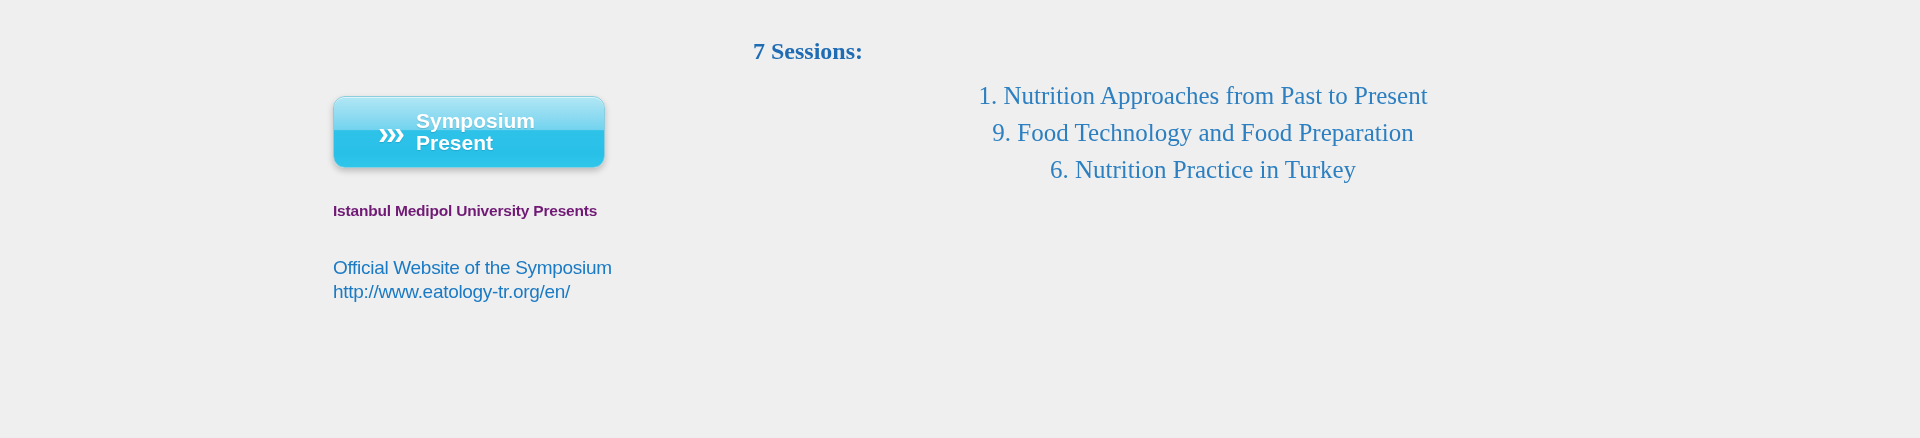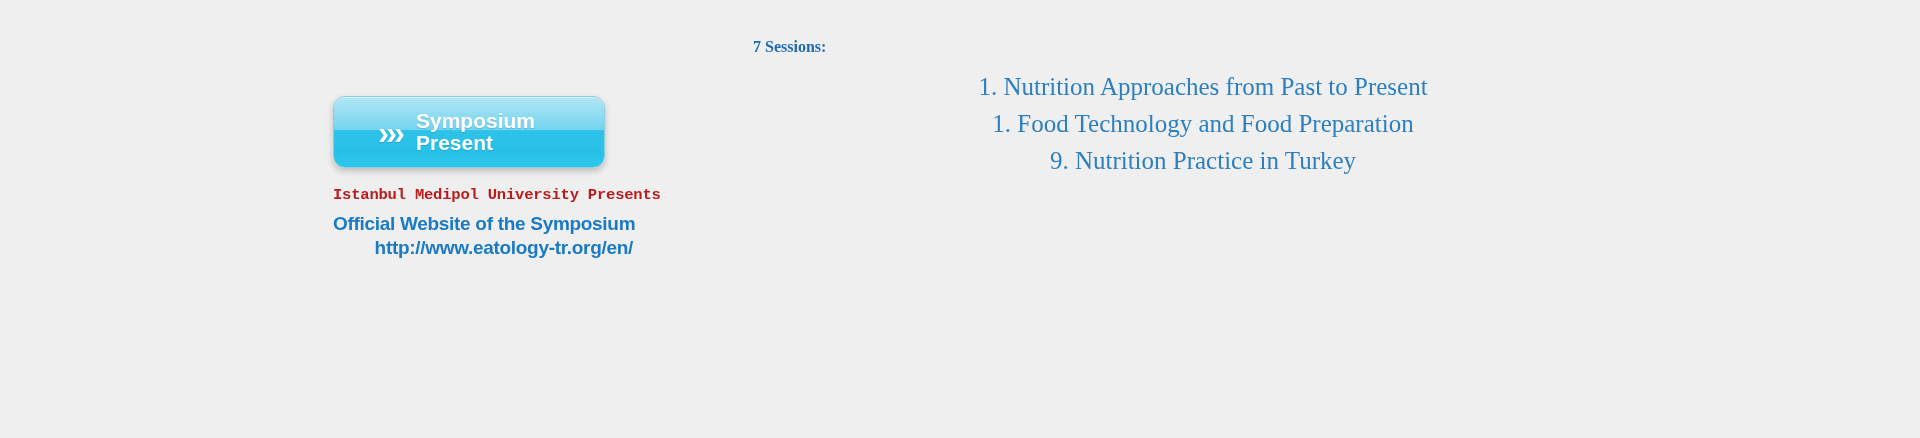"7 Sessions:" .sessions-heading { font-size: 16px -> 24px }
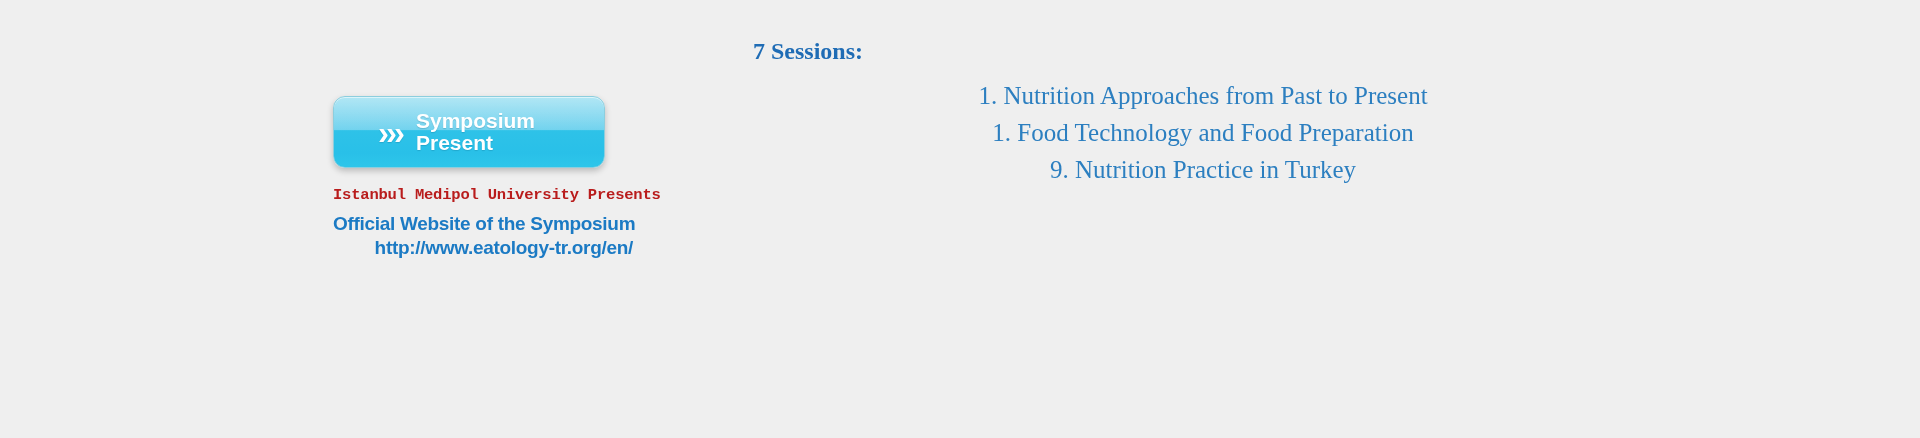"1. Food Technology and Food" li.session-item { text: 1 -> 9 }
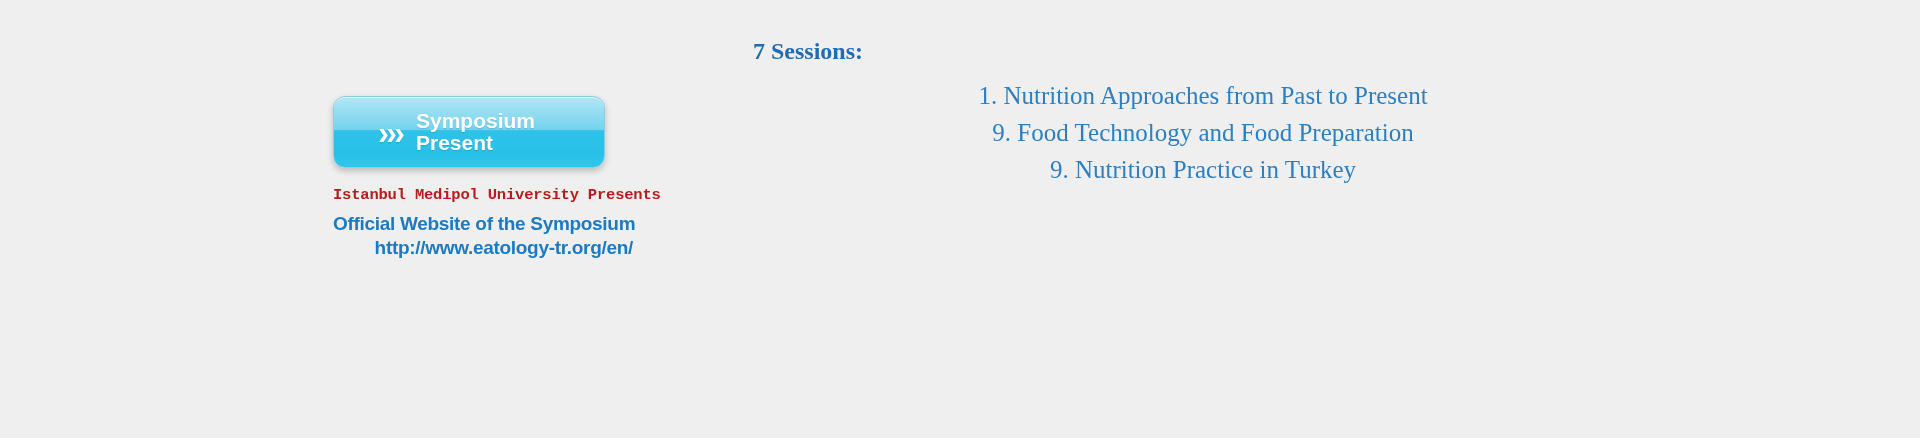"9. Nutrition Practice in Turkey" li.session-item { text: 9 -> 6 }
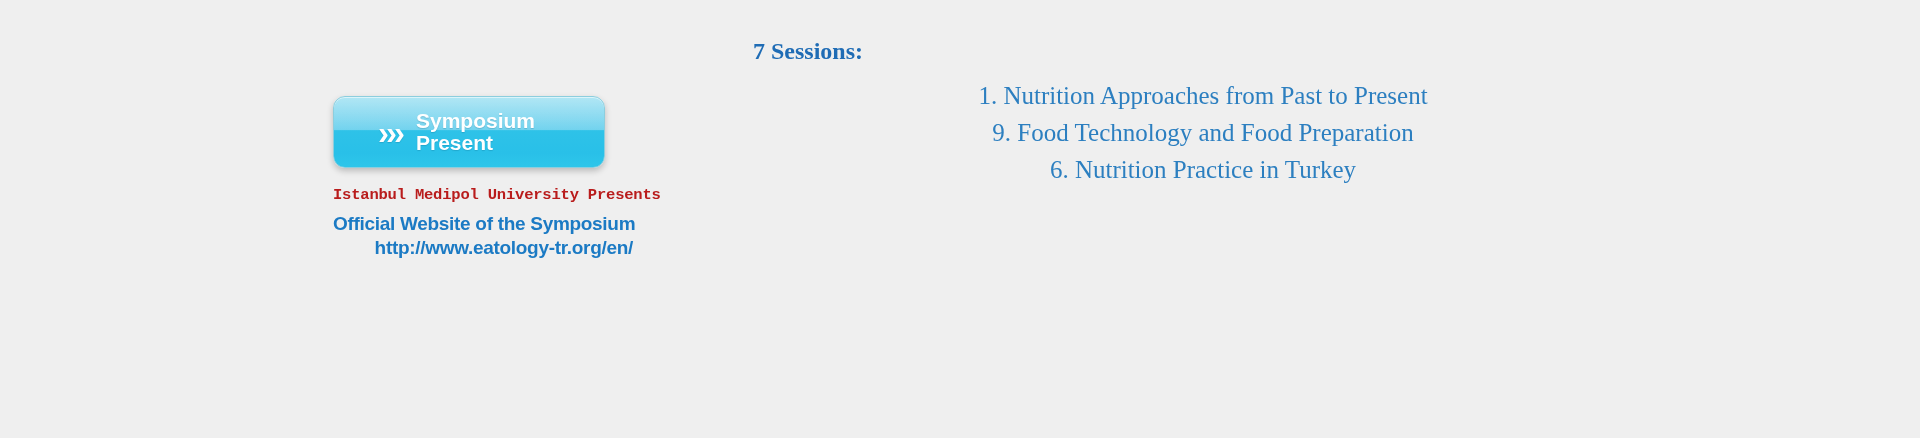"Istanbul Medipol University Presents" .presents { color: #b91c1c -> #701a75; font-family: Liberation Mono, monospace -> Liberation Sans, sans-serif; margin-top: 18px -> 34px }
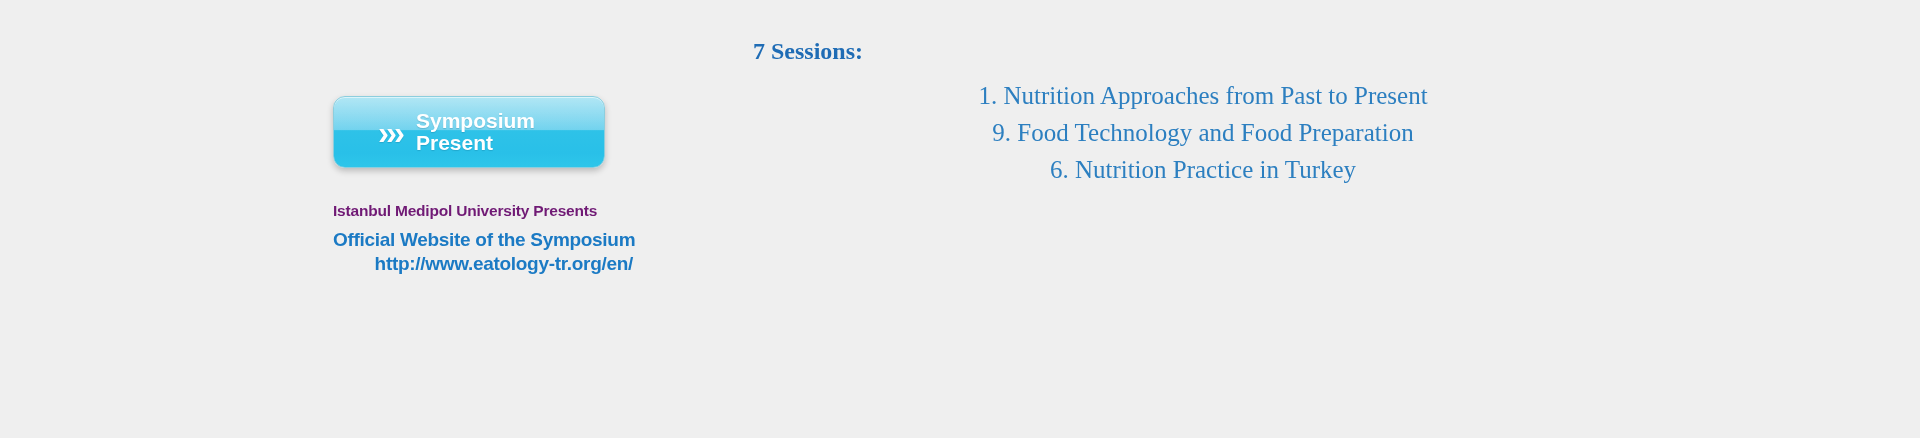"Official Website of the Symposium" .website-block { font-weight: bold -> normal; margin-top: 8px -> 36px }
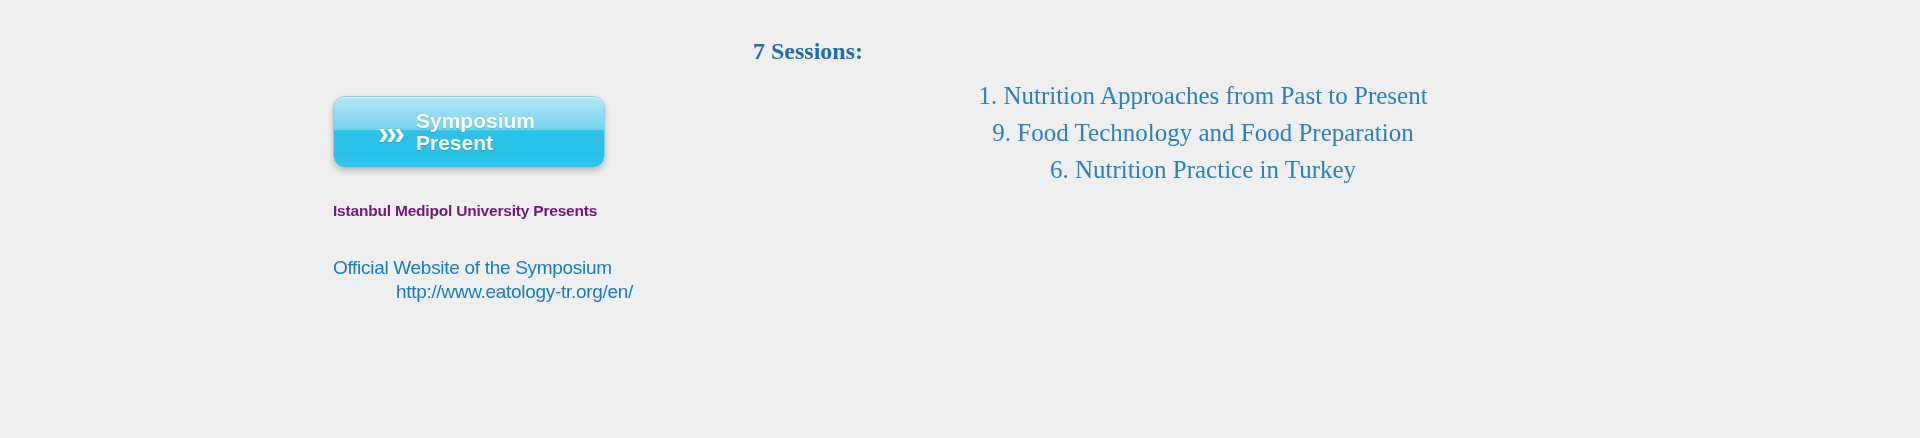"http://www.eatology-tr.org/en/" .website-url { text-align: right -> none }
